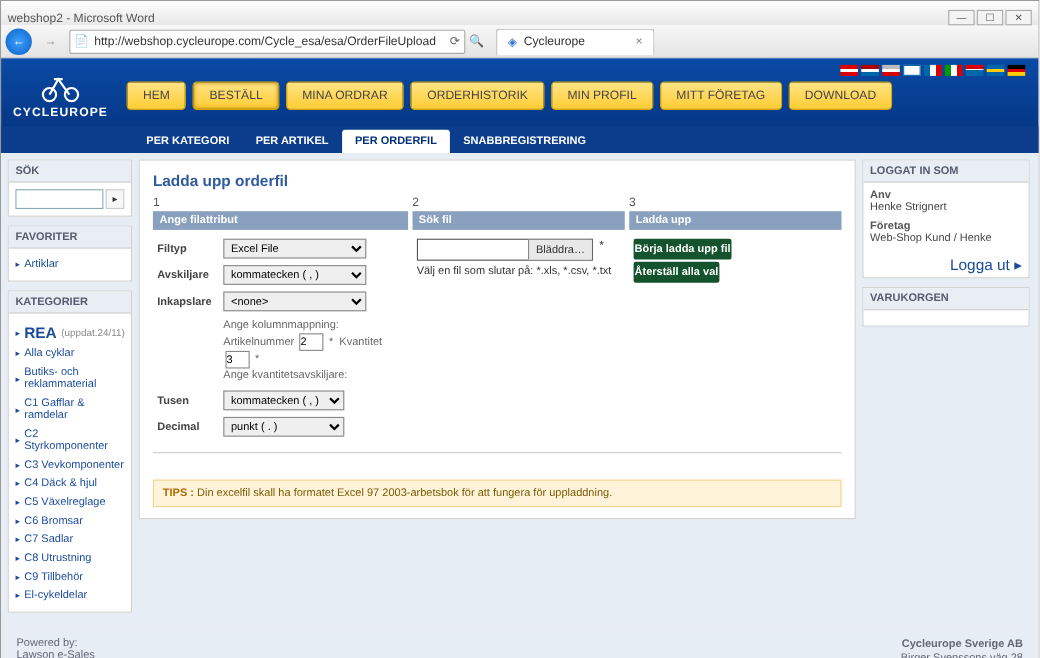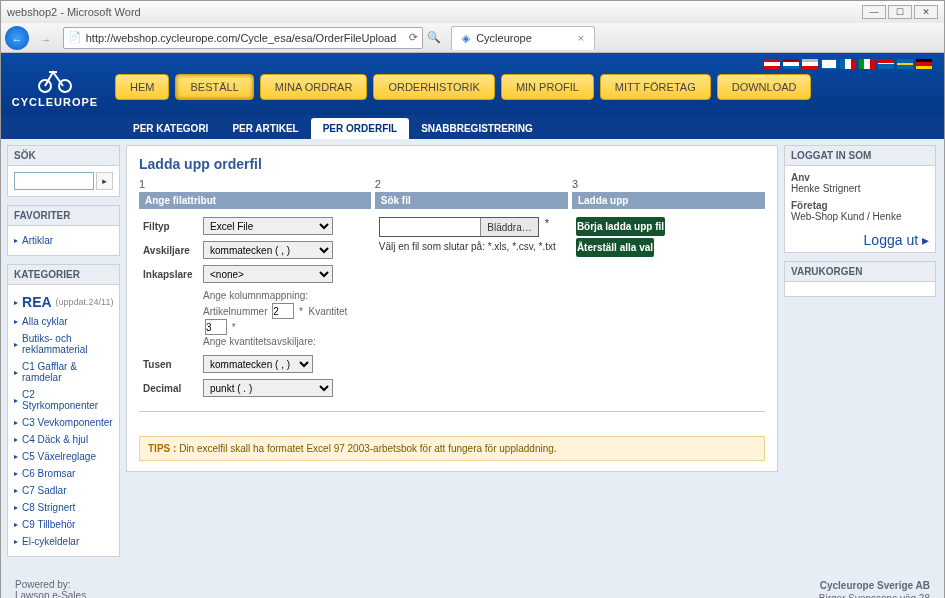"webshop2 - Microsoft Word" .browser-title { align-items: center -> flex-end }
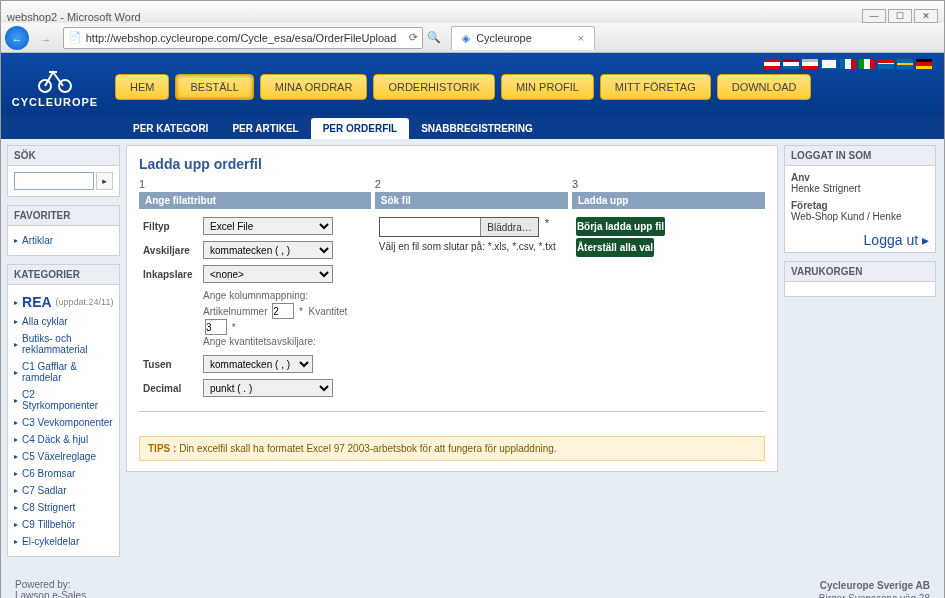"punkt ( . )" select { width: 130px -> 110px }
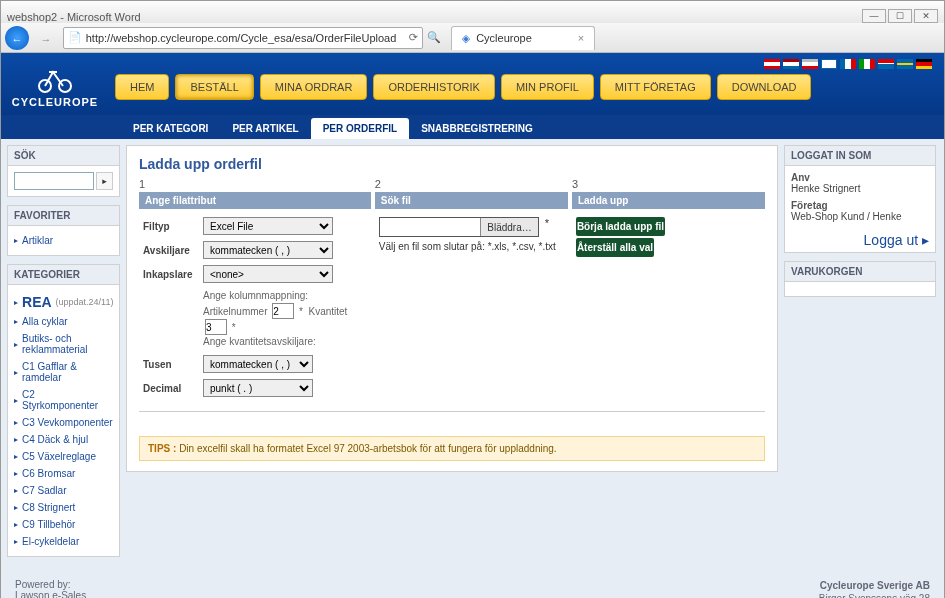"C8 Strignert" li { text: Strignert -> Utrustning }
